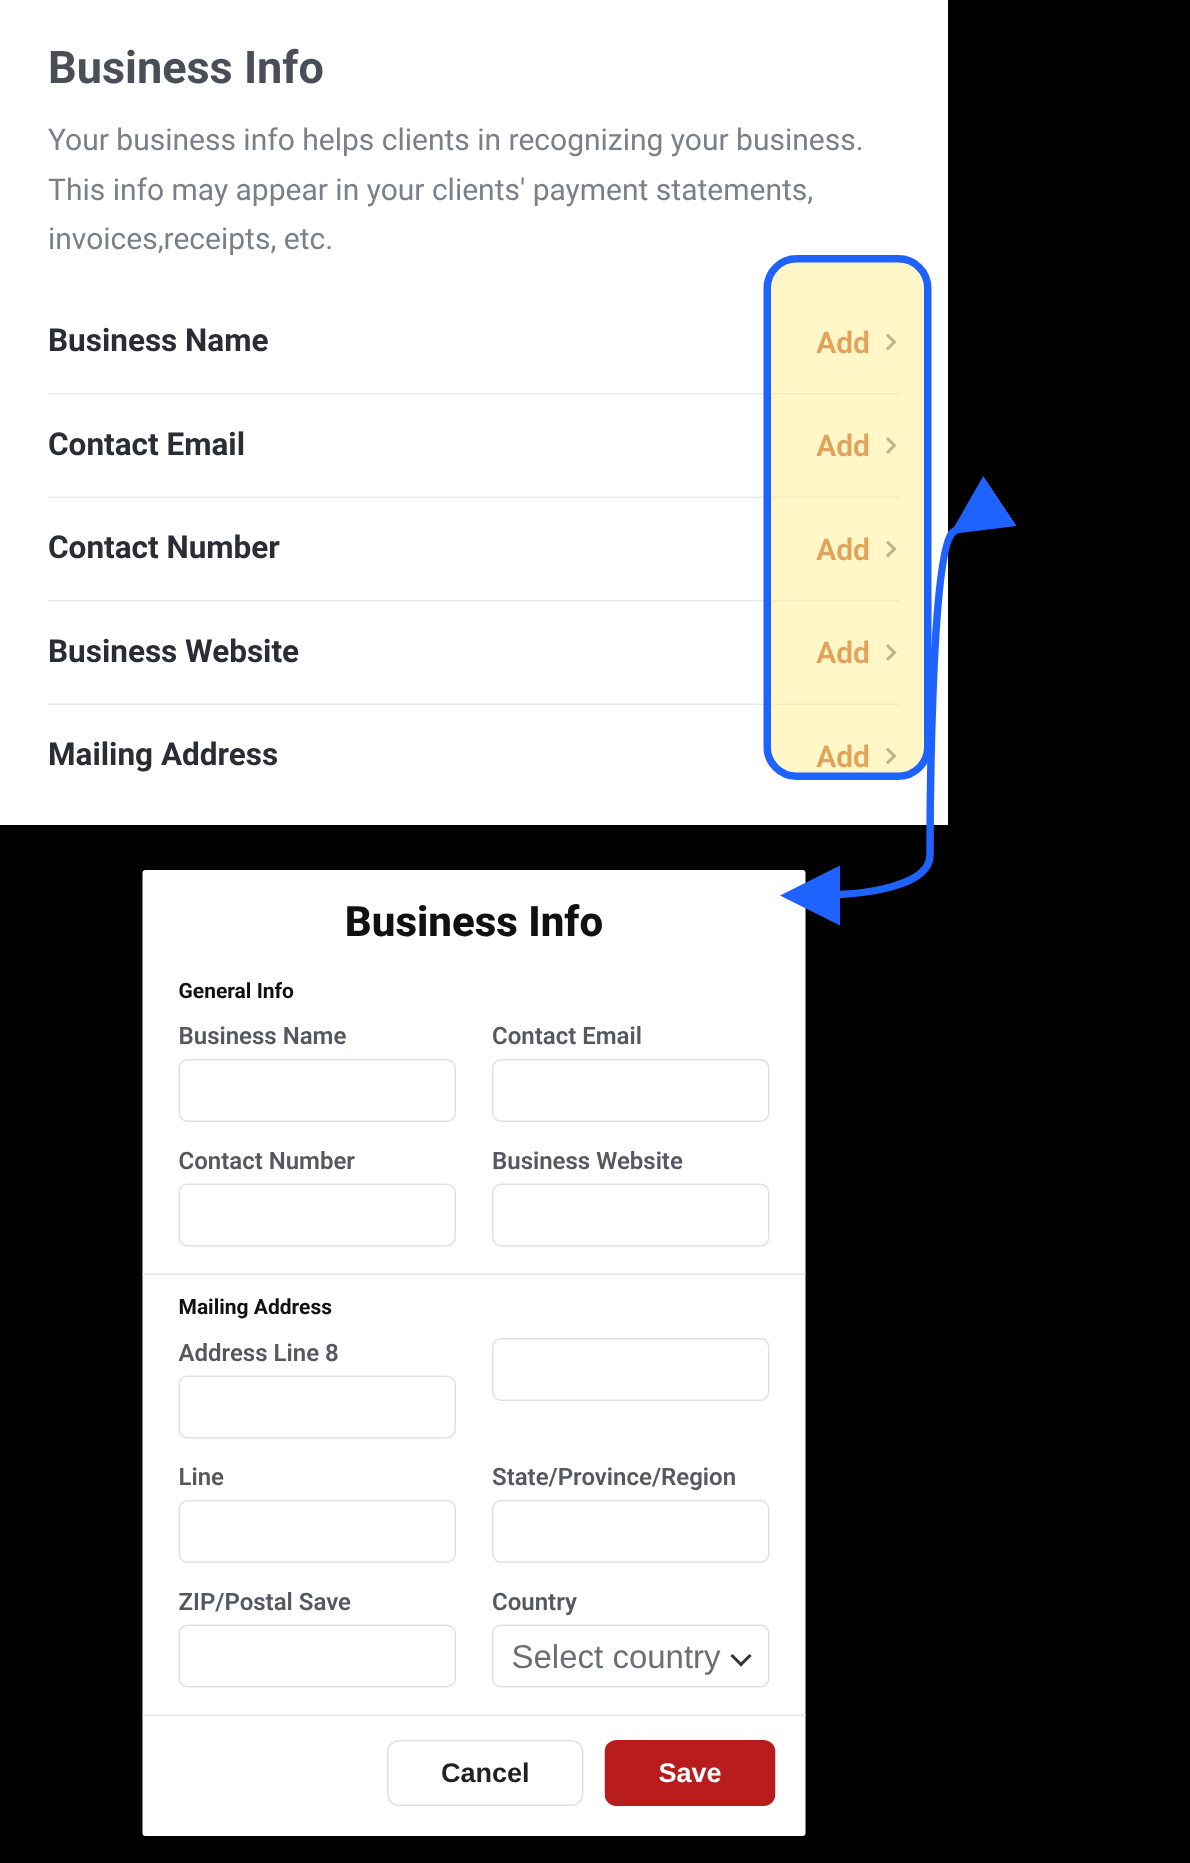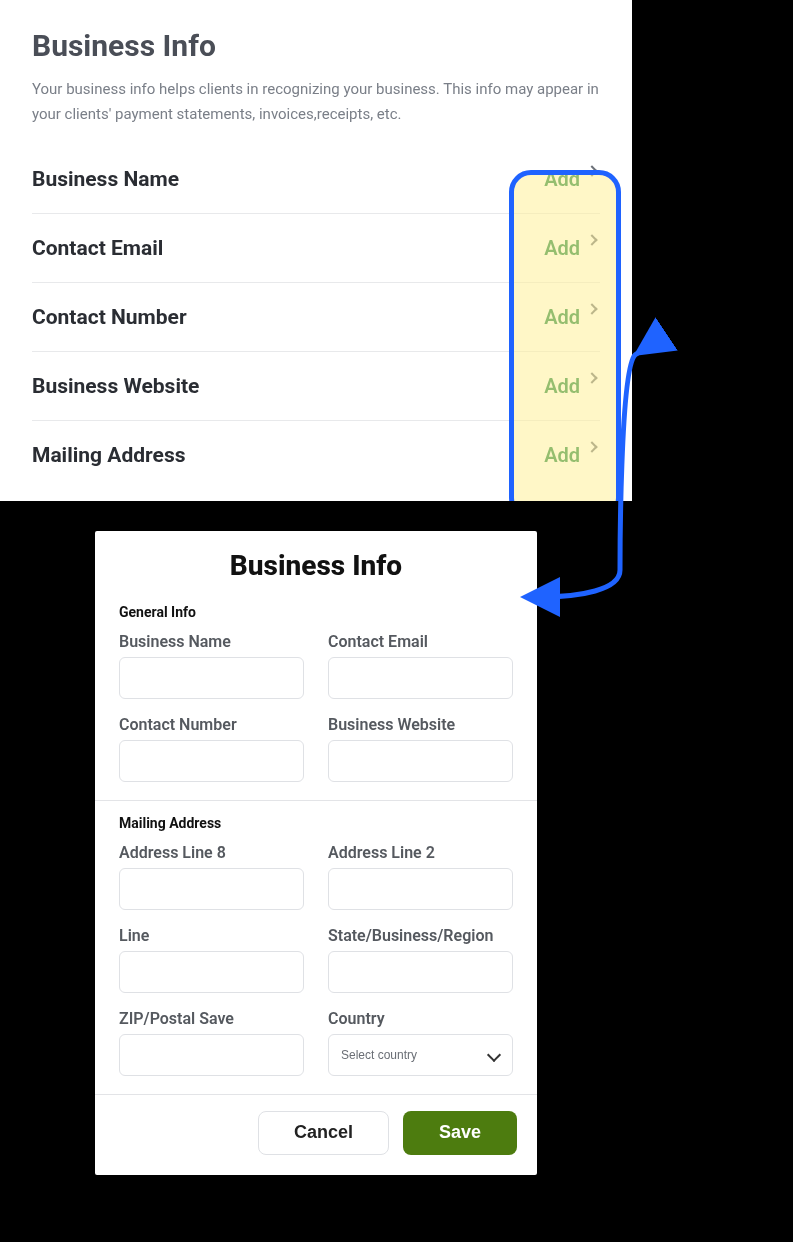"Your business info helps clients" .top-desc { font-size: 15px -> 20px }
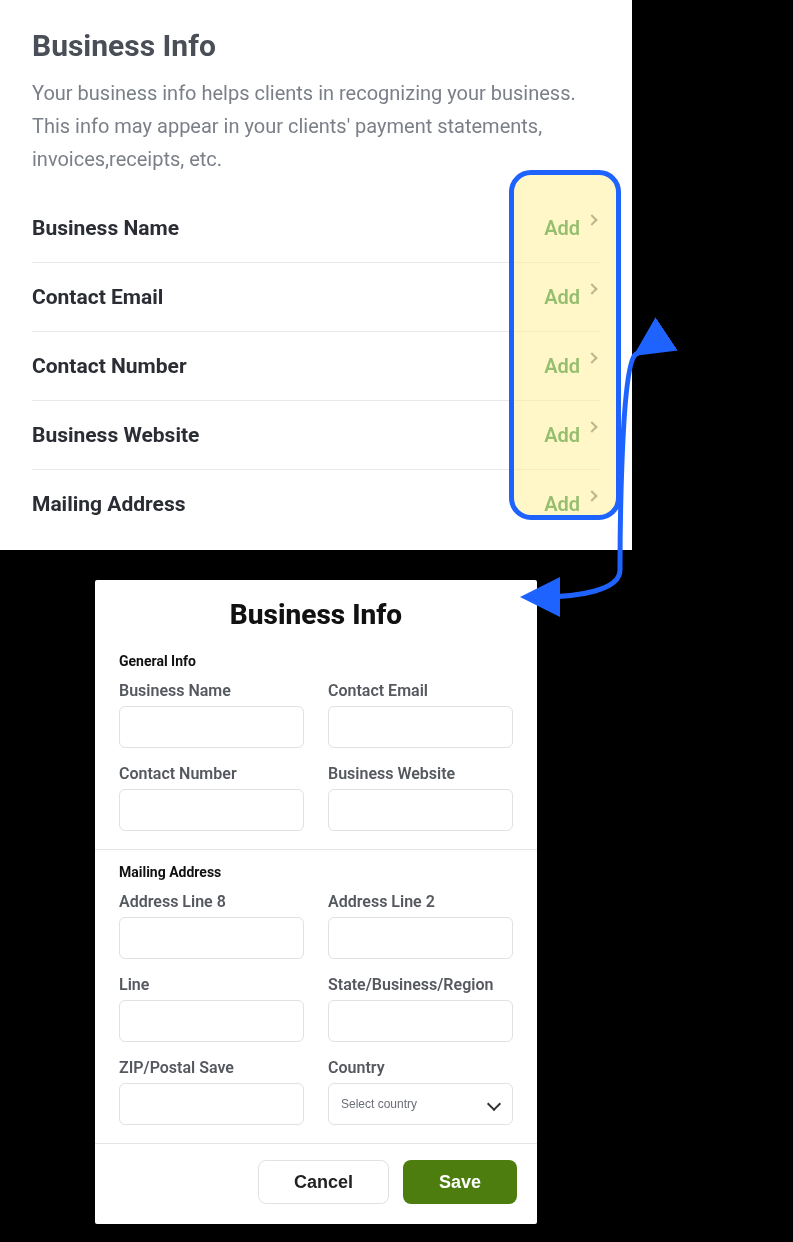"Add" .info-row-action { align-items: none -> center; color: #15803d -> #c2410c }
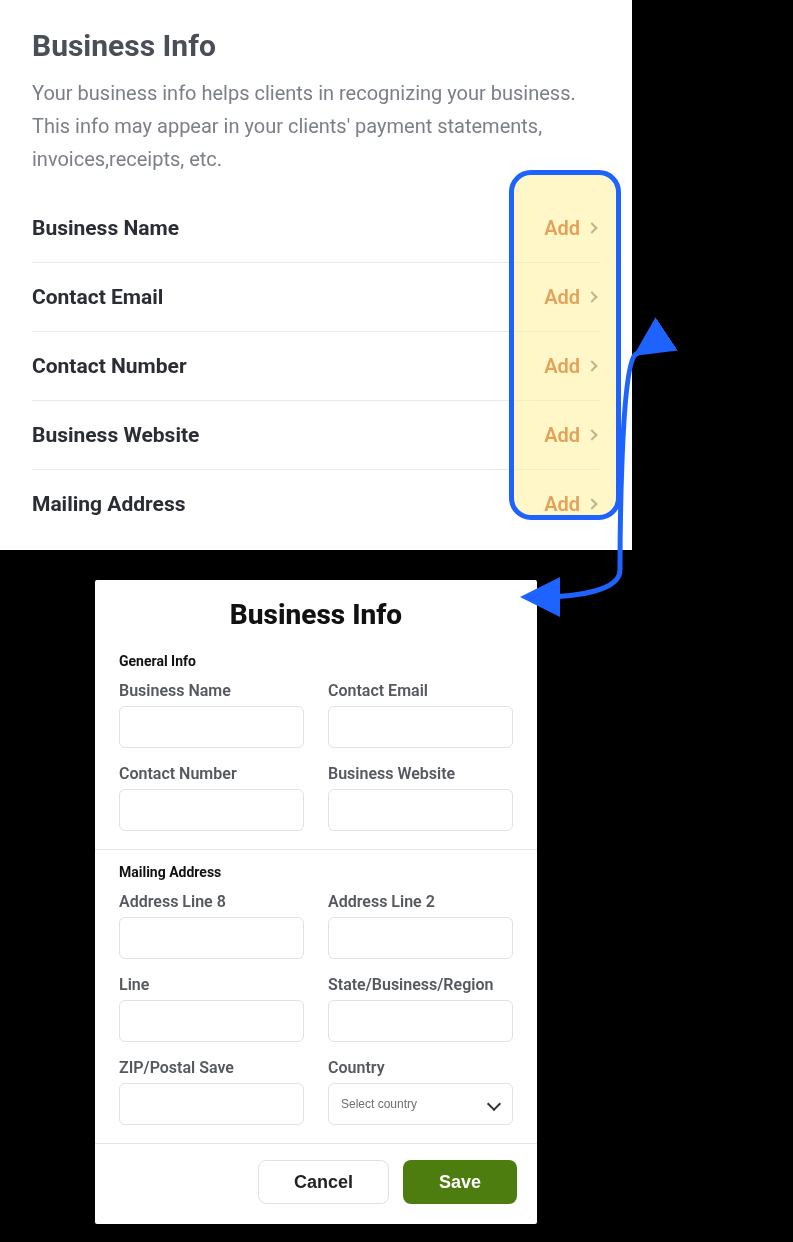"Address Line 2" label.field-label { html: <label>Address Line 2</label> -> none }
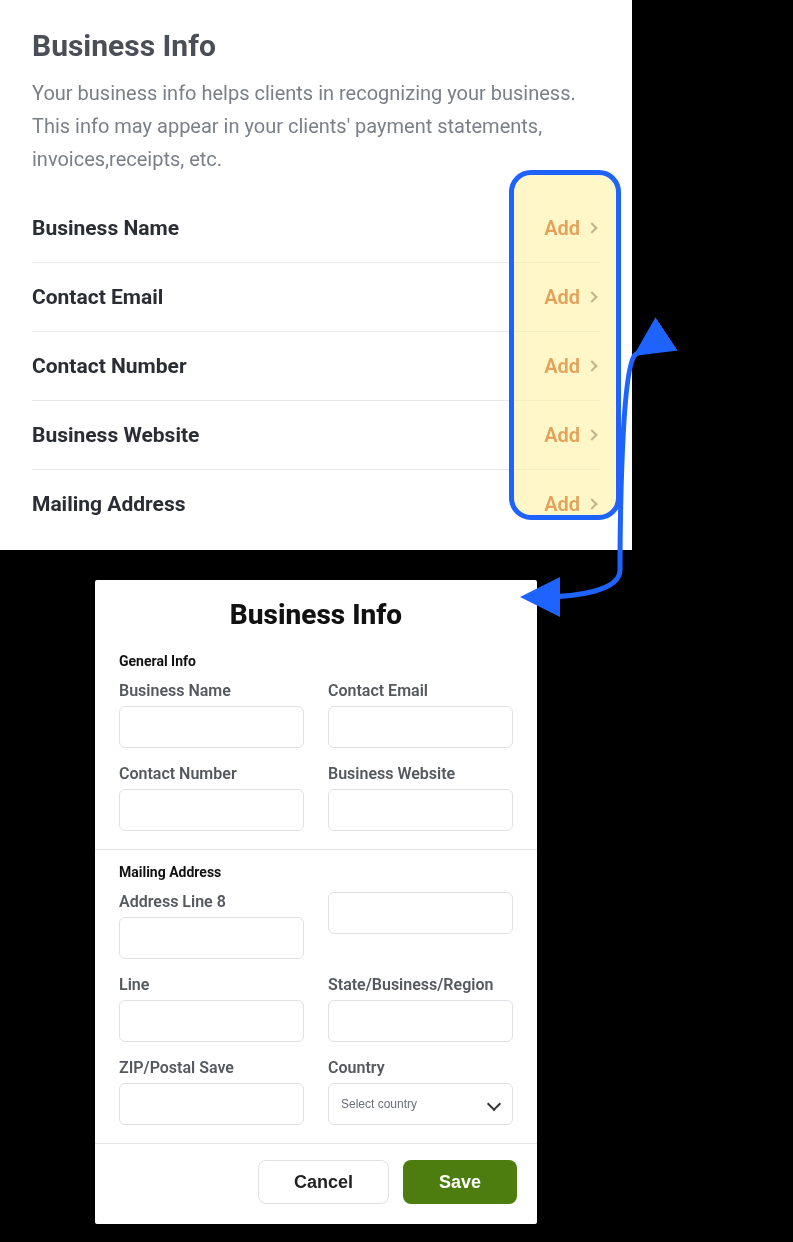"State/Business/Region" label.field-label { text: State/Business/Region -> State/Province/Region }
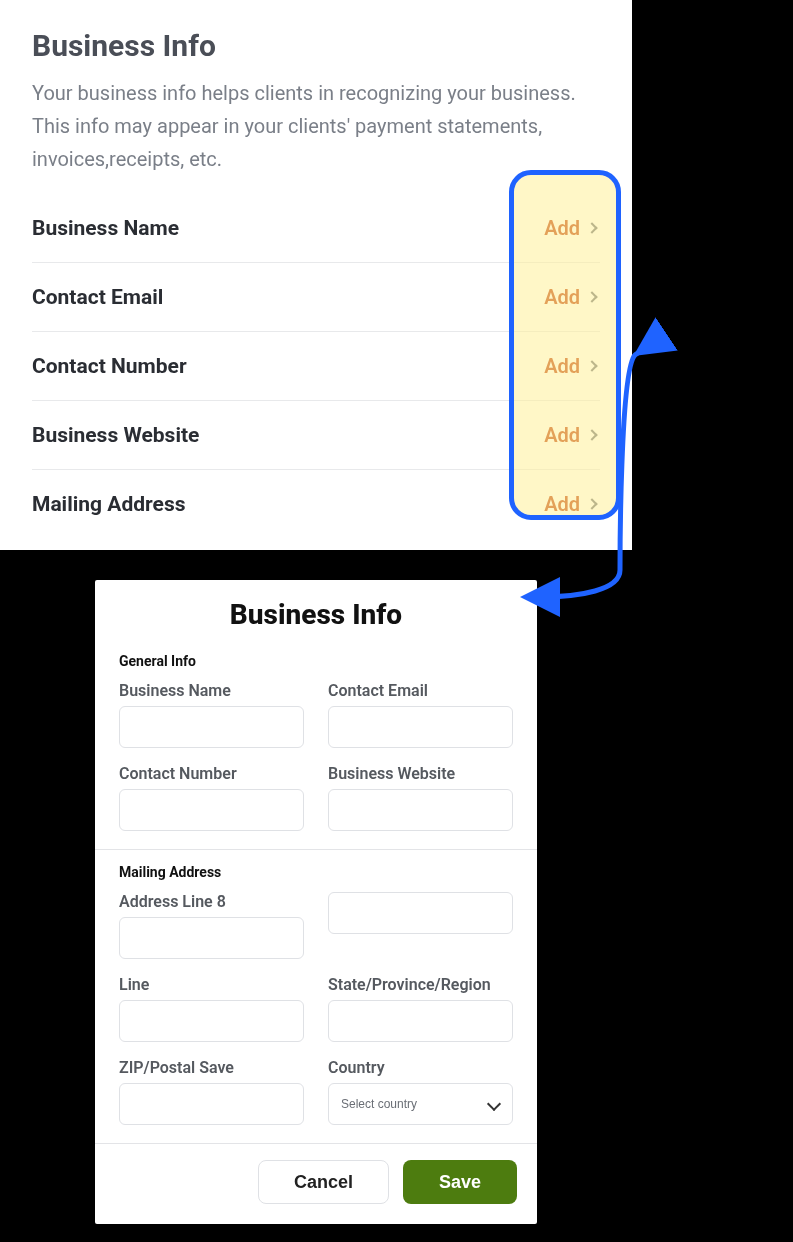"Select country" .select-input { font-size: 12px -> 22px }
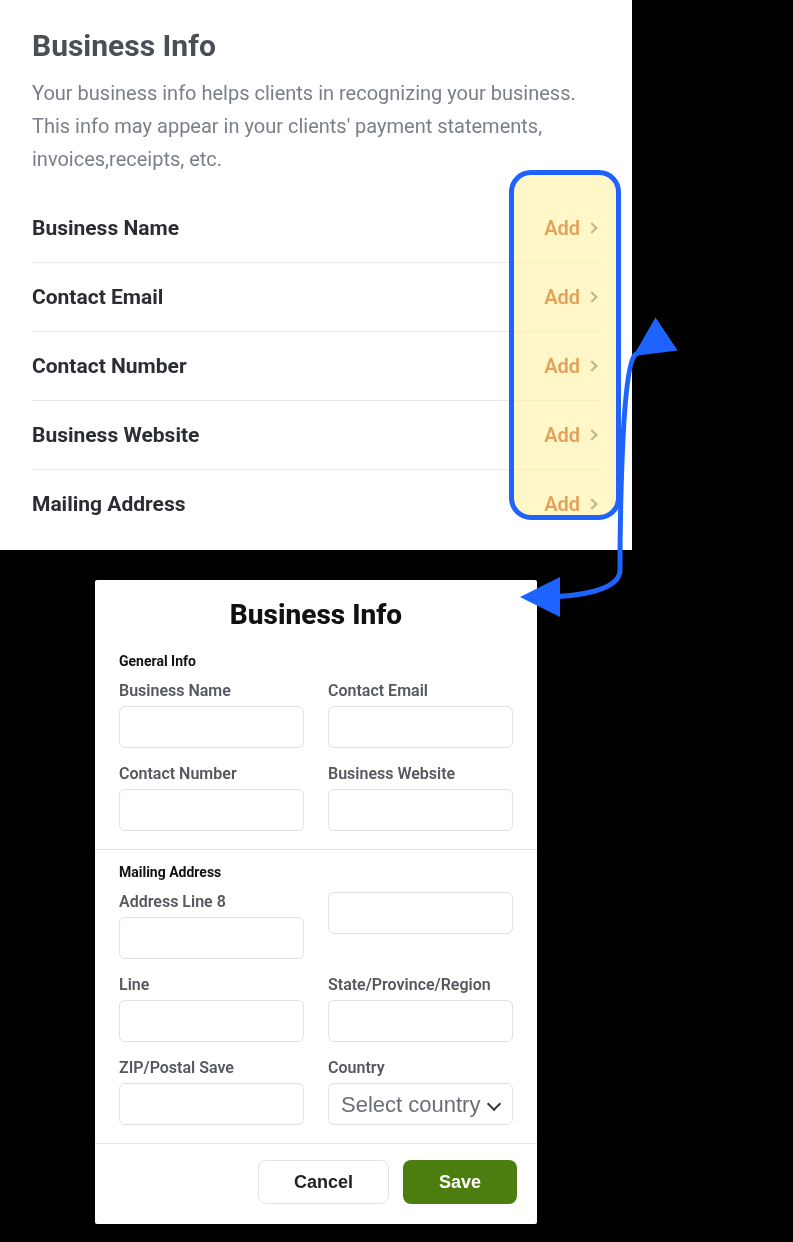"Save" .btn-save { background: #4d7c0f -> #b91c1c }
